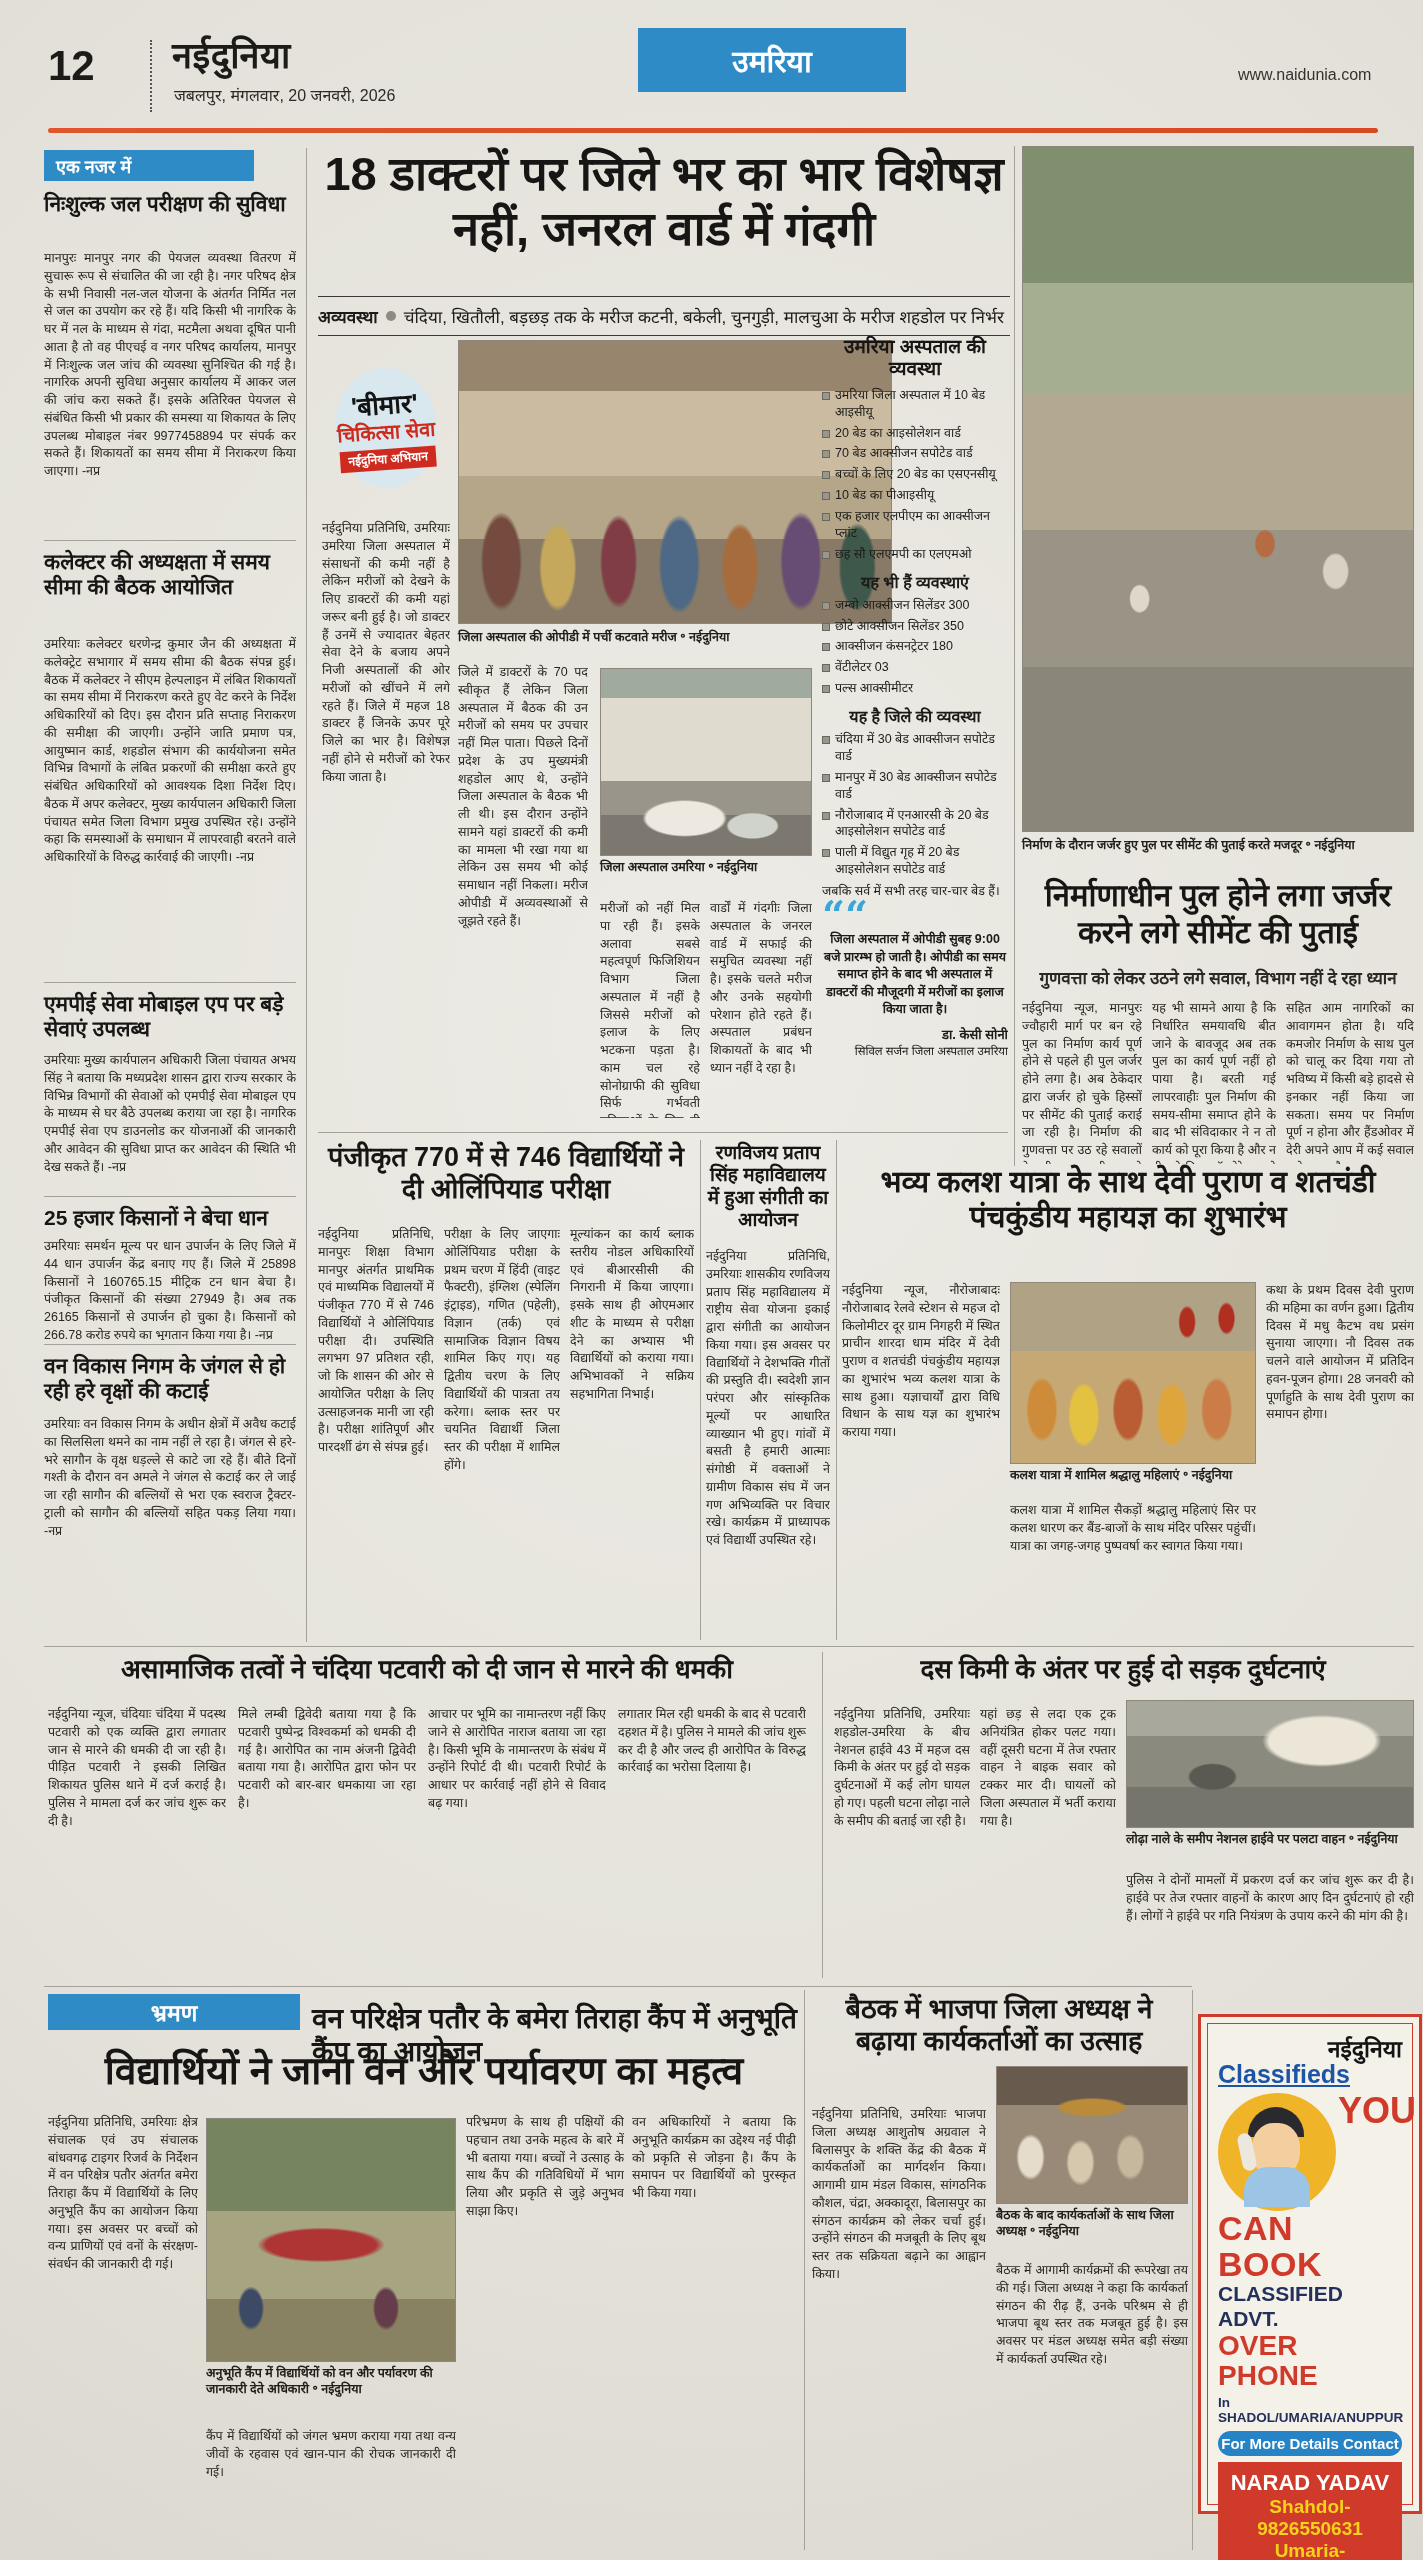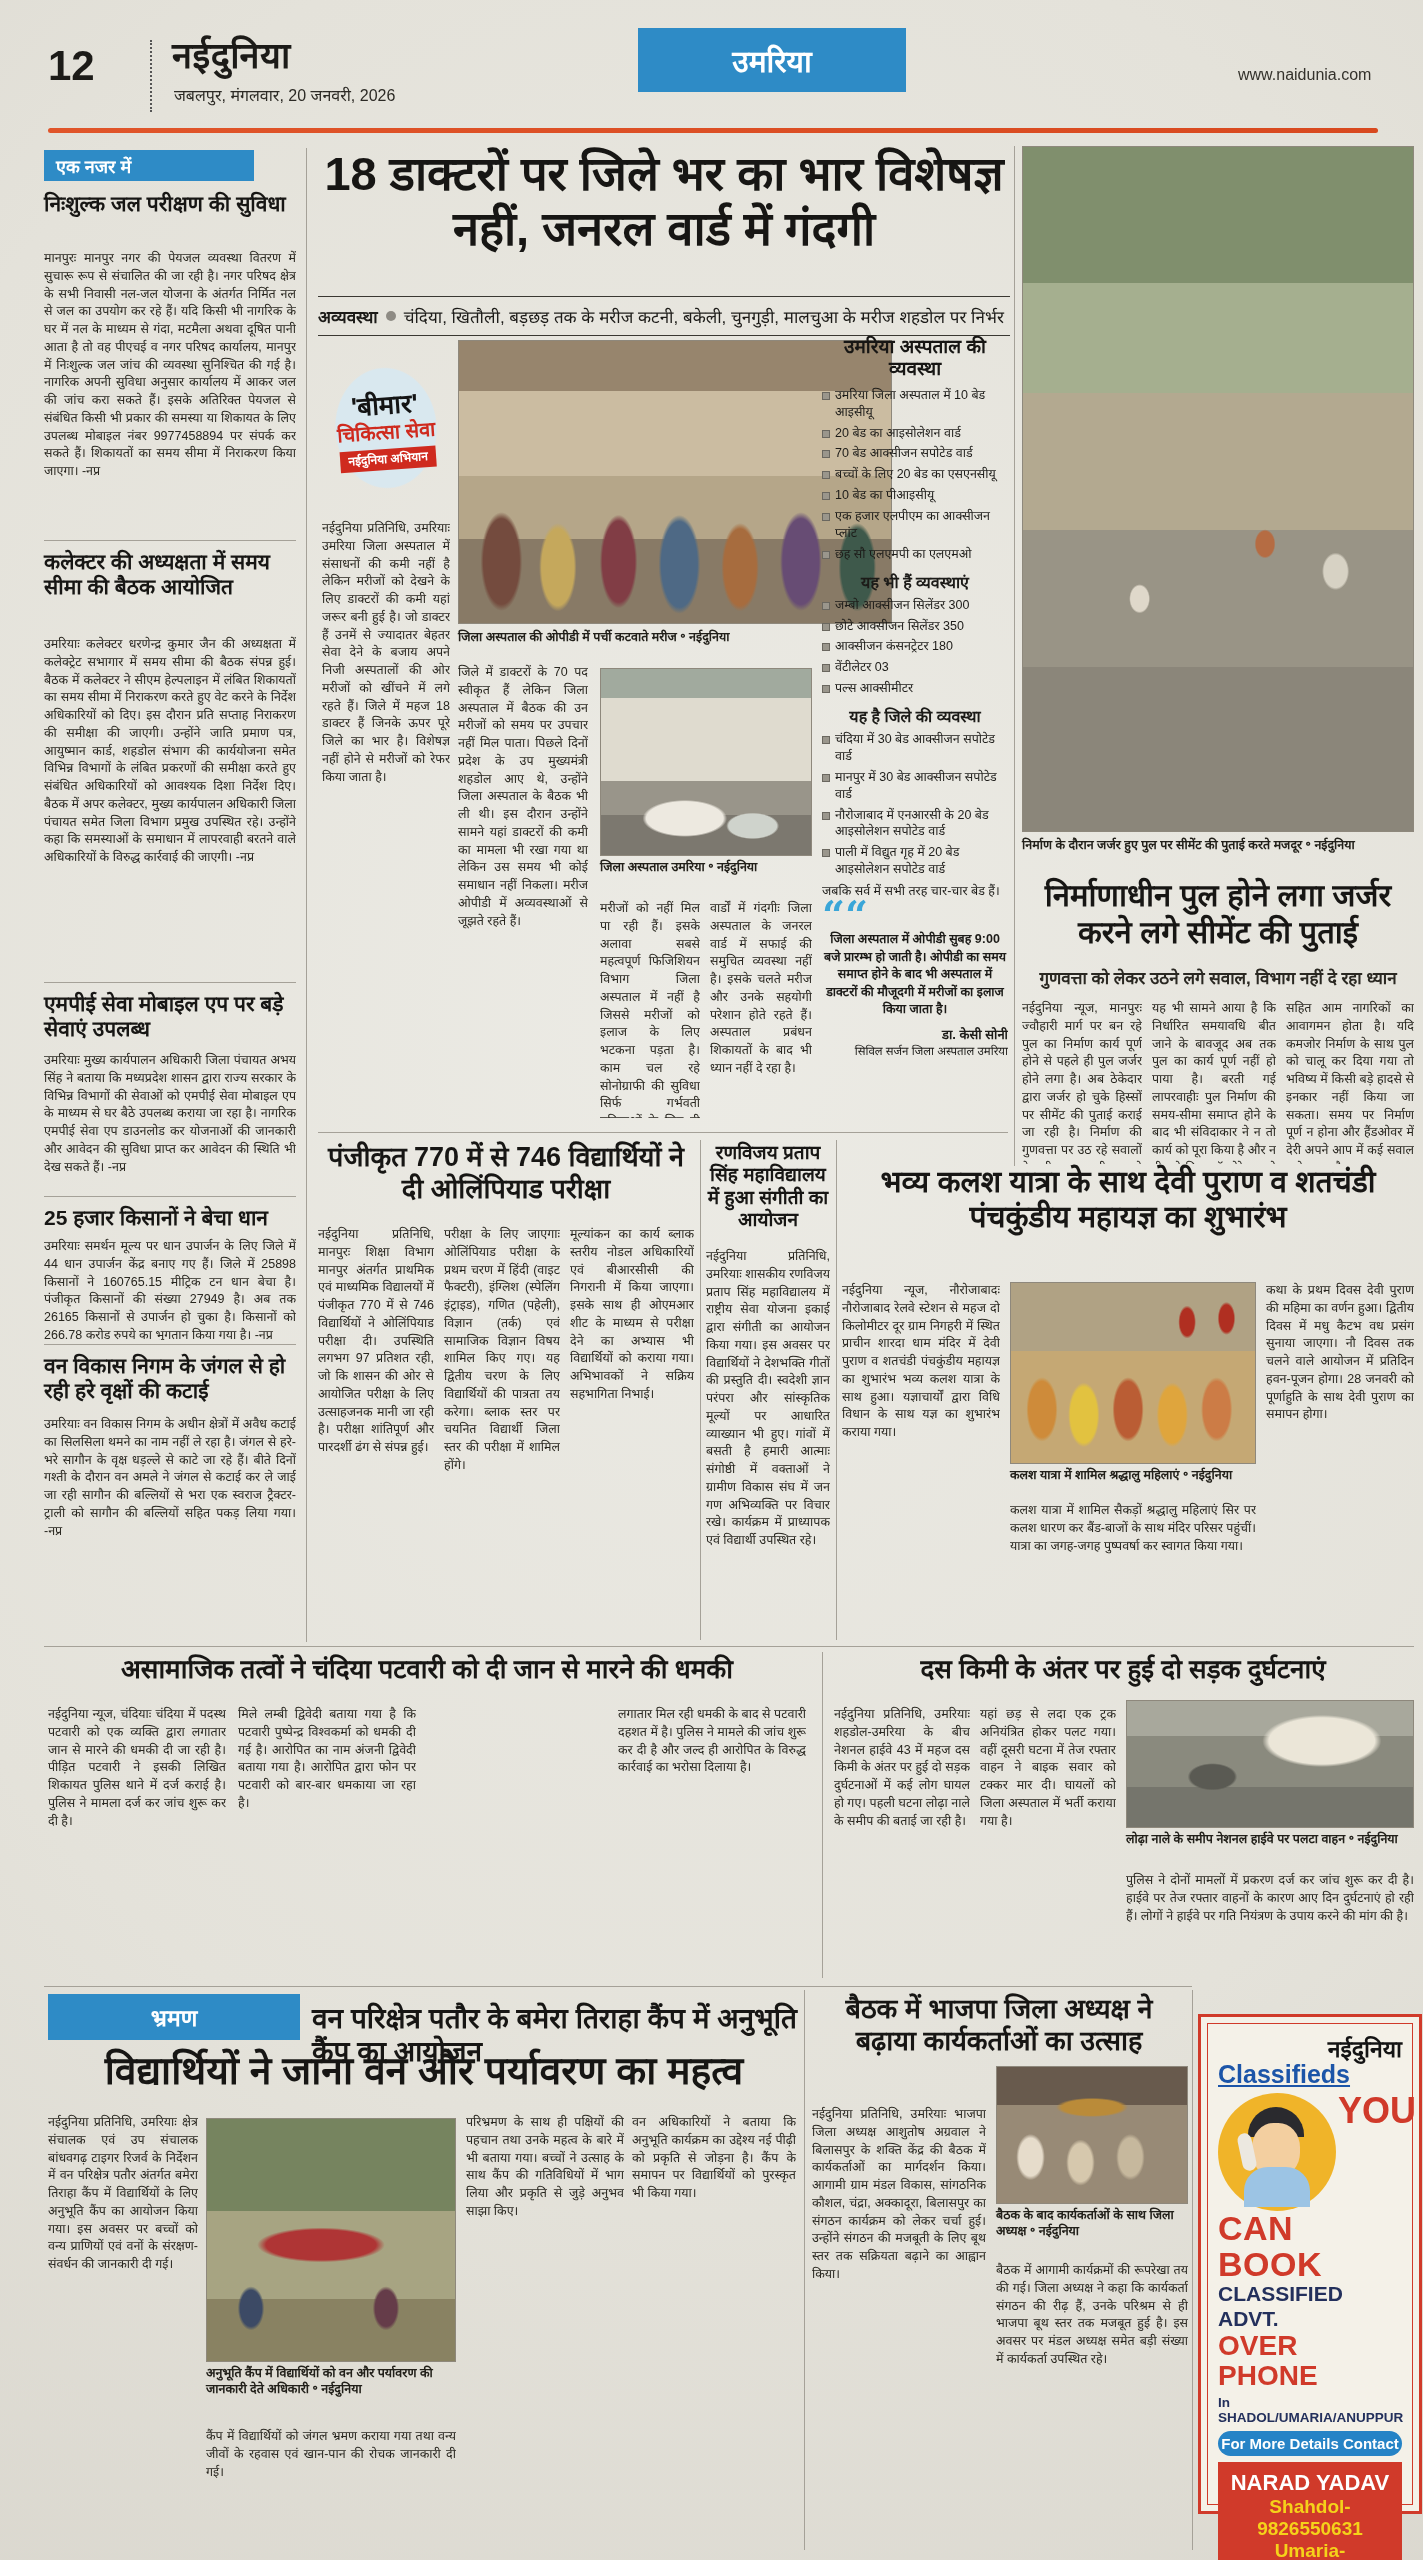"आचार पर भूमि का नामान्तरण" div.abs { html: none -> <div>आचार पर भूमि का नामान्तरण नहीं किए जाने से आरोपित नाराज बताया जा रहा है। किसी भूमि के नामान्तरण के संबंध में उन्होंने रिपोर्ट दी थी। पटवारी रिपोर्ट के आधार पर कार्रवाई नहीं होने से विवाद बढ़ गया।</div> }
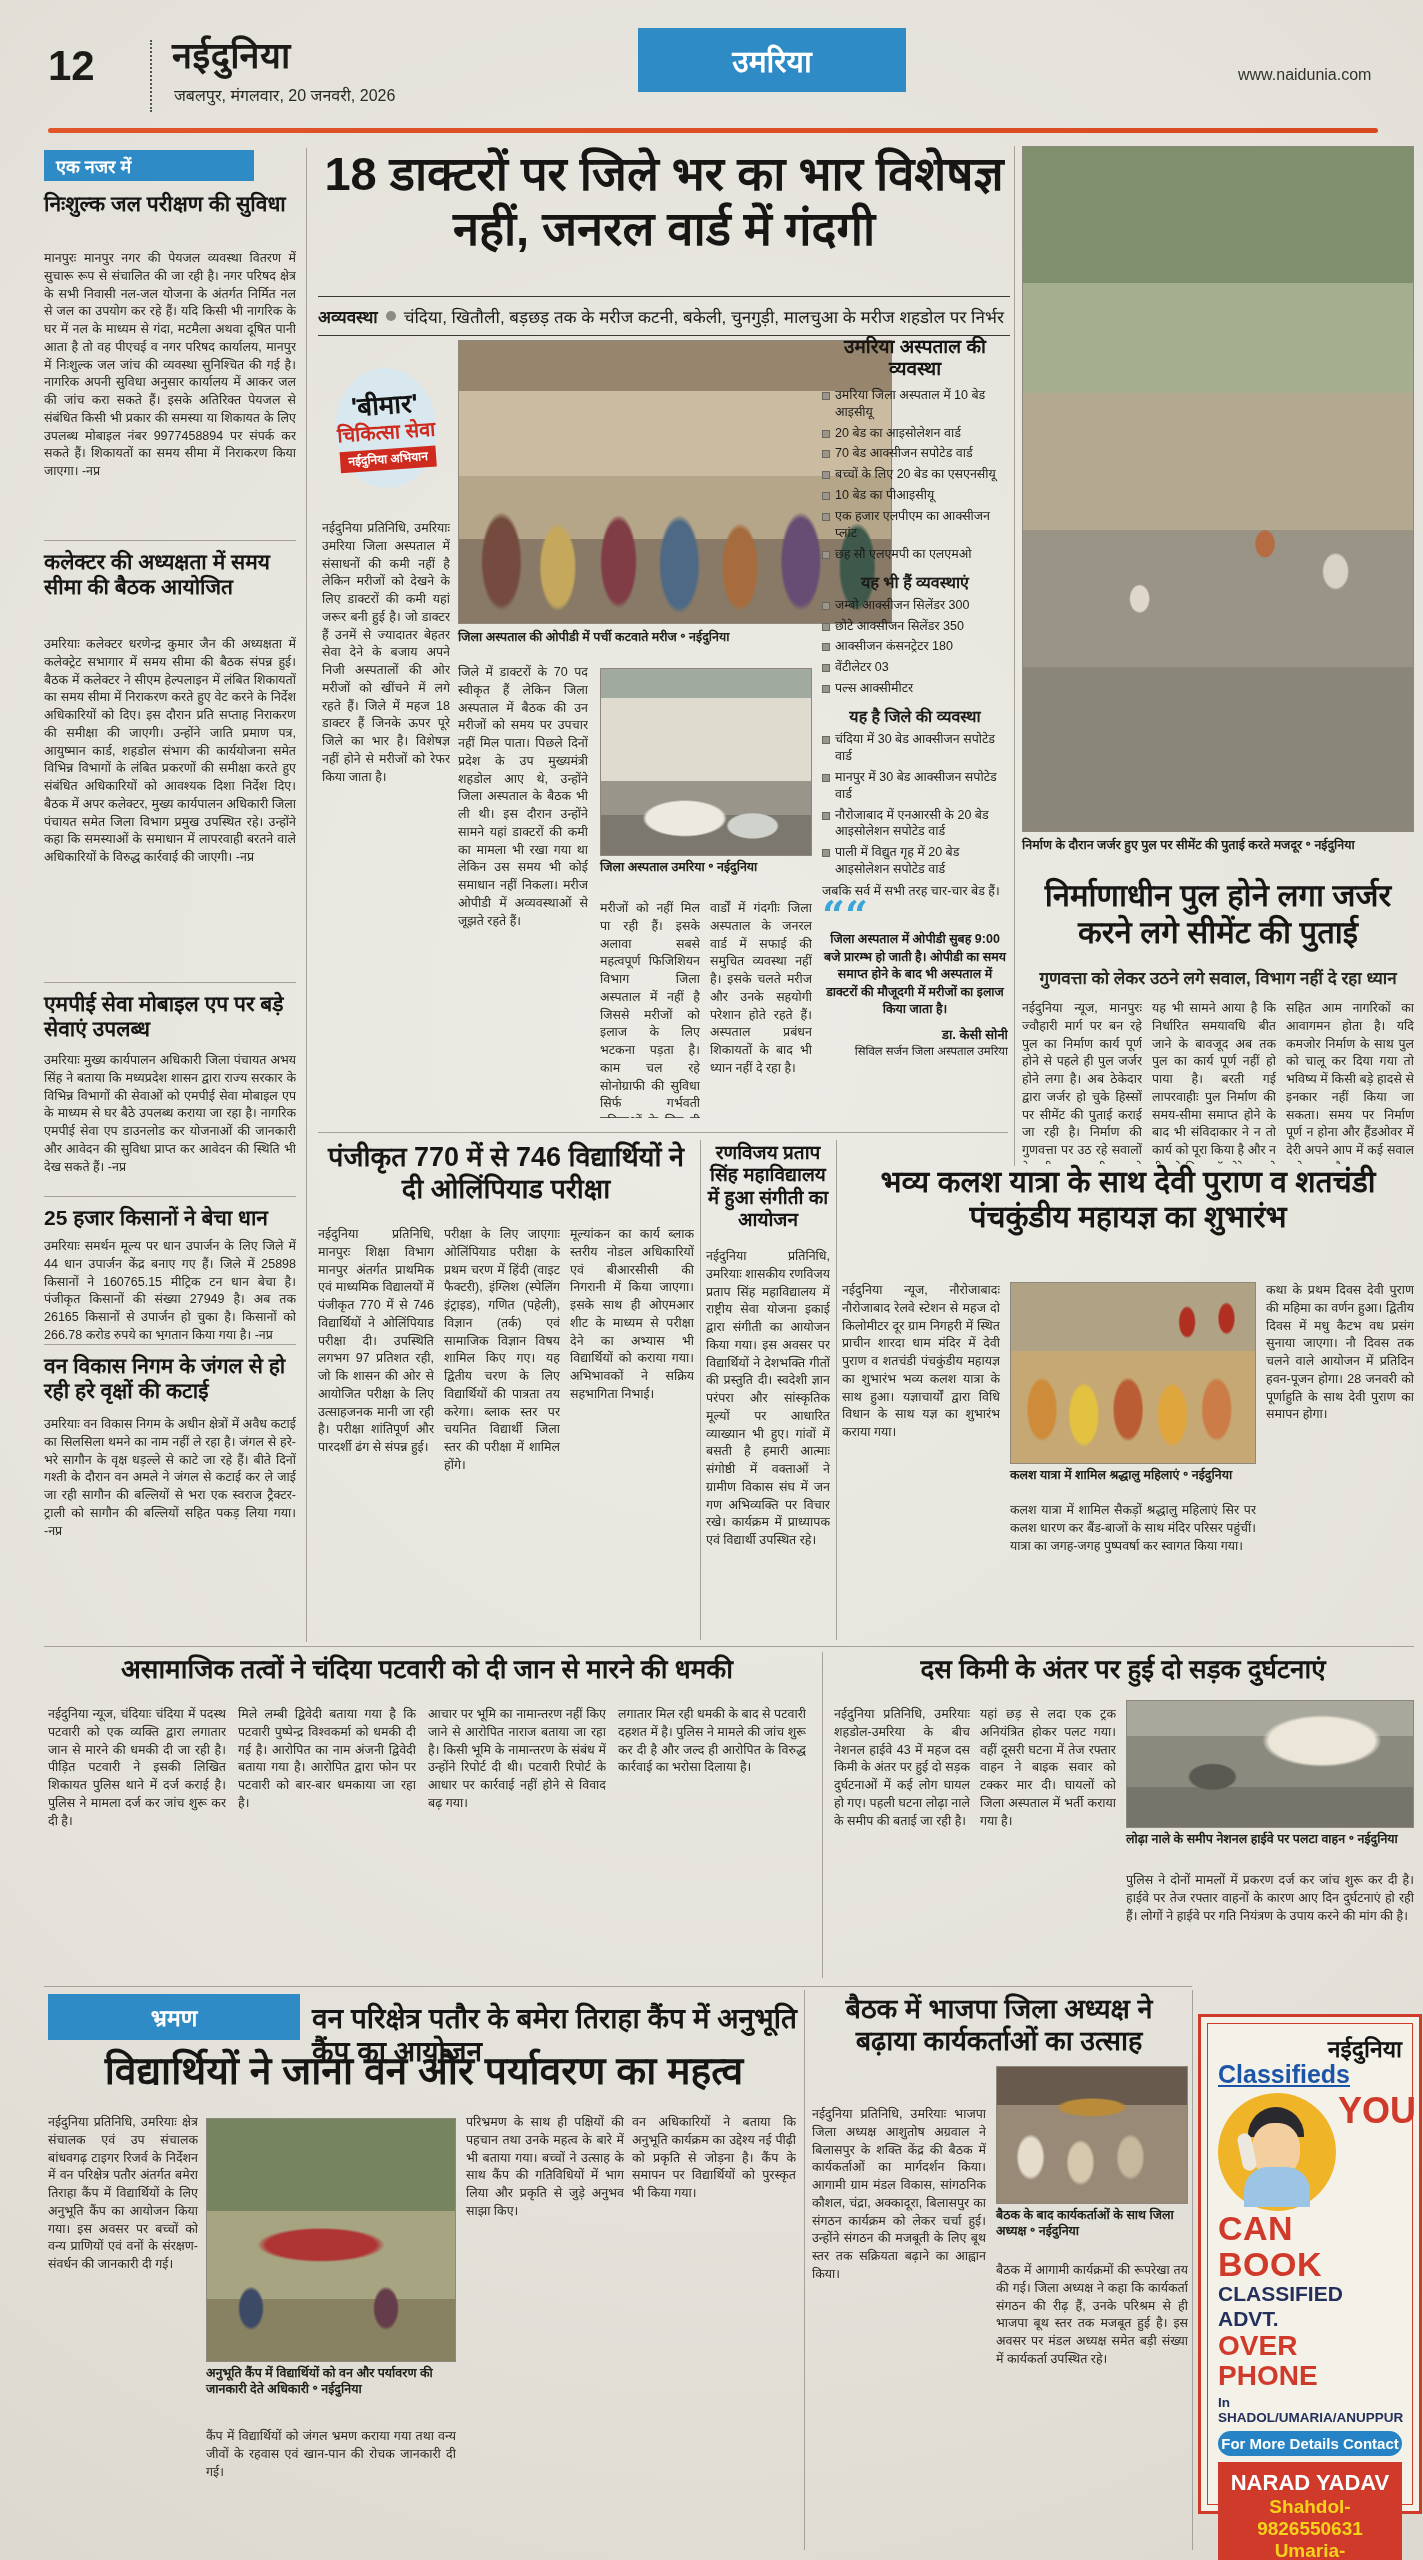"भ्रमण" div.abs { height: 46px -> 36px }
